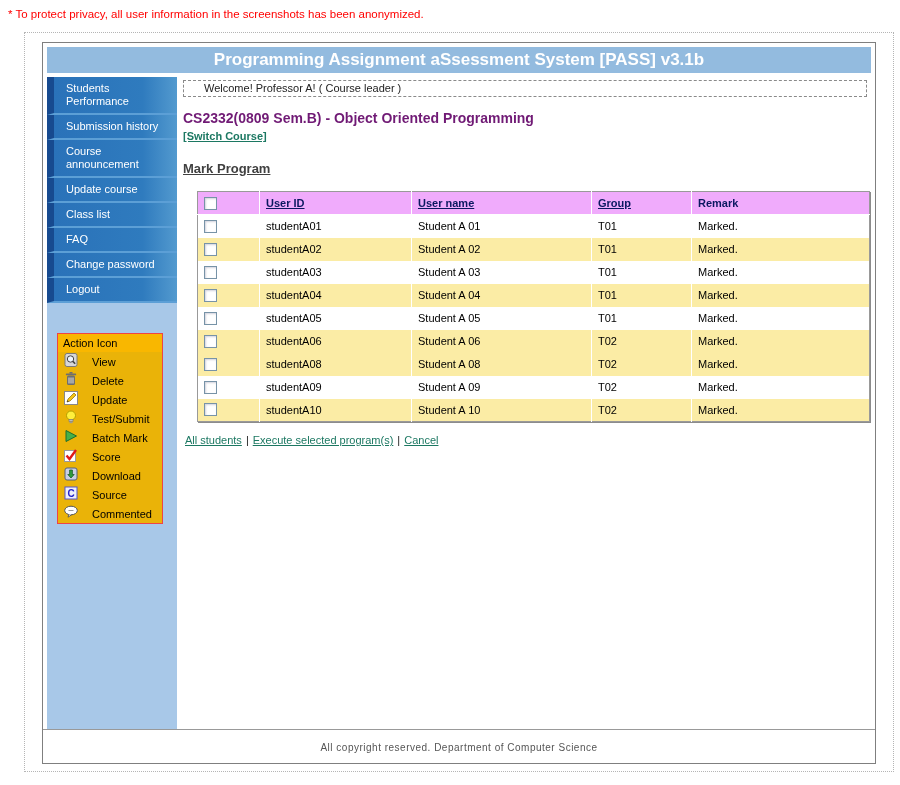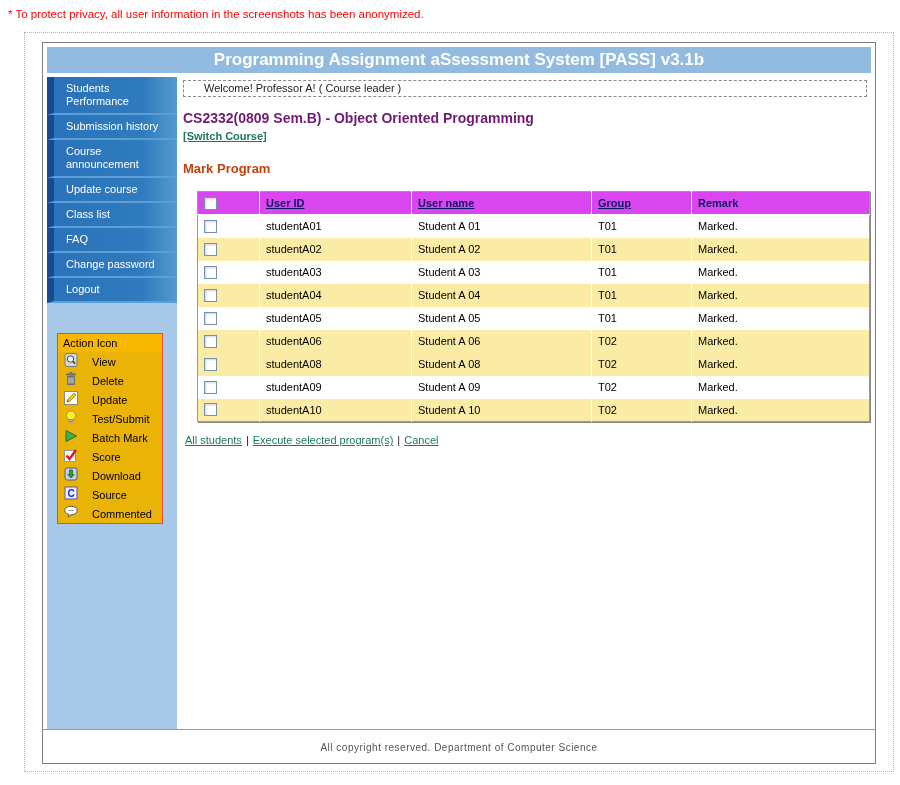"Mark Program" .section-title { color: #c2410c -> #404040; text-decoration: none -> underline }
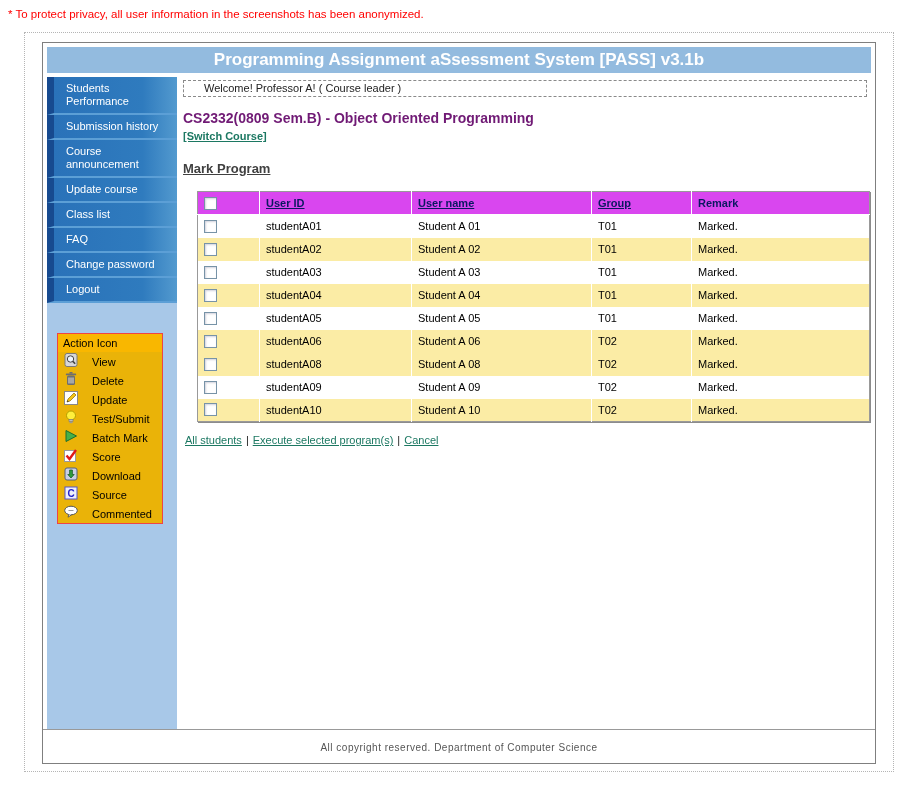"User ID" .students th { background: #d946ef -> #f0abfc }
